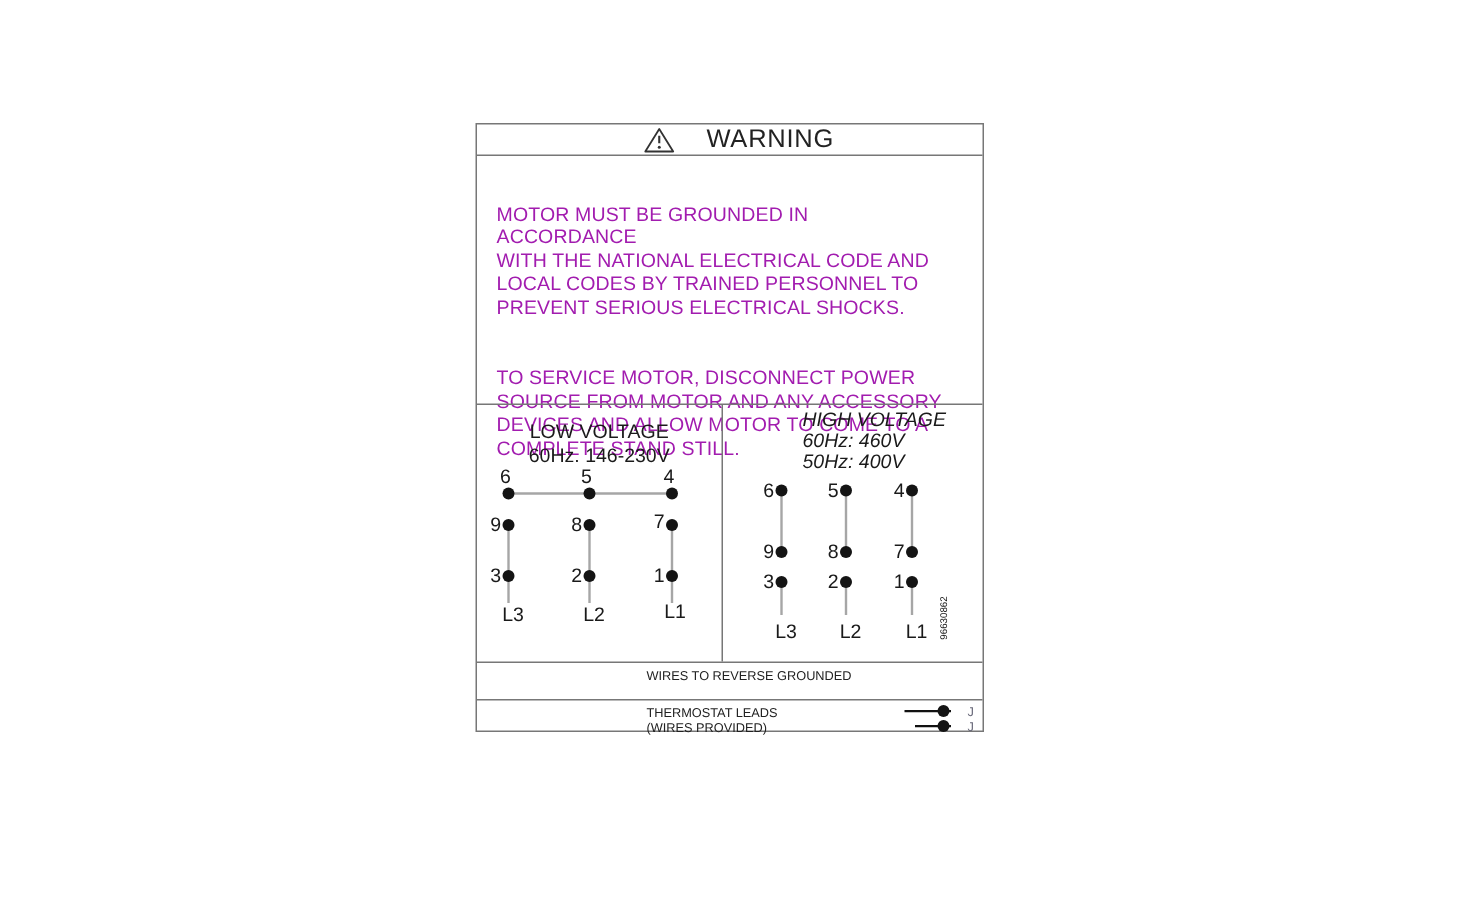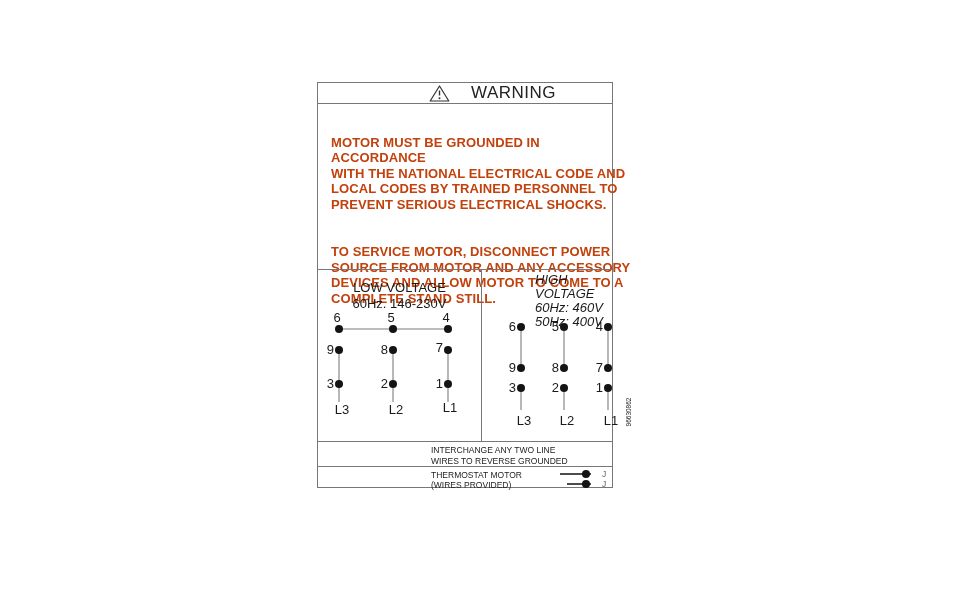"WARNING" .label { width: 296px -> 339px }
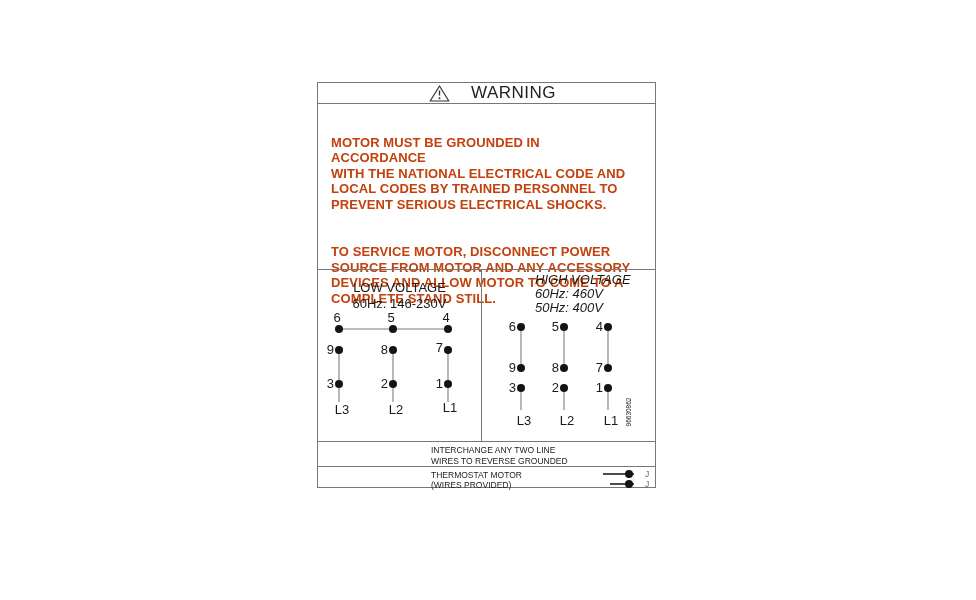"MOTOR MUST BE GROUNDED IN" .body-text { color: #c2410c -> #a21caf; font-weight: bold -> none }
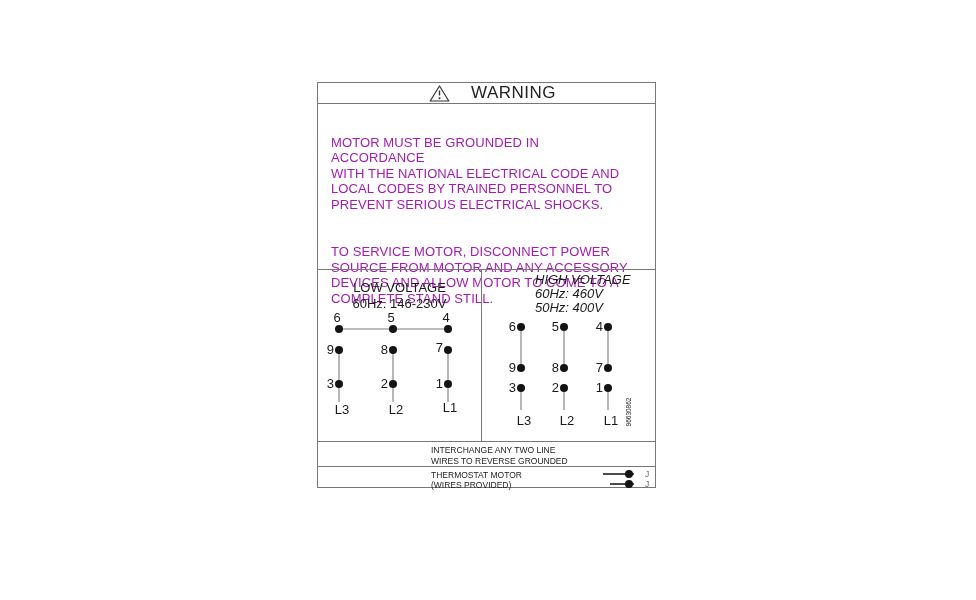"INTERCHANGE ANY TWO LINE" div { html: <div>INTERCHANGE ANY TWO LINE</div> -> none }
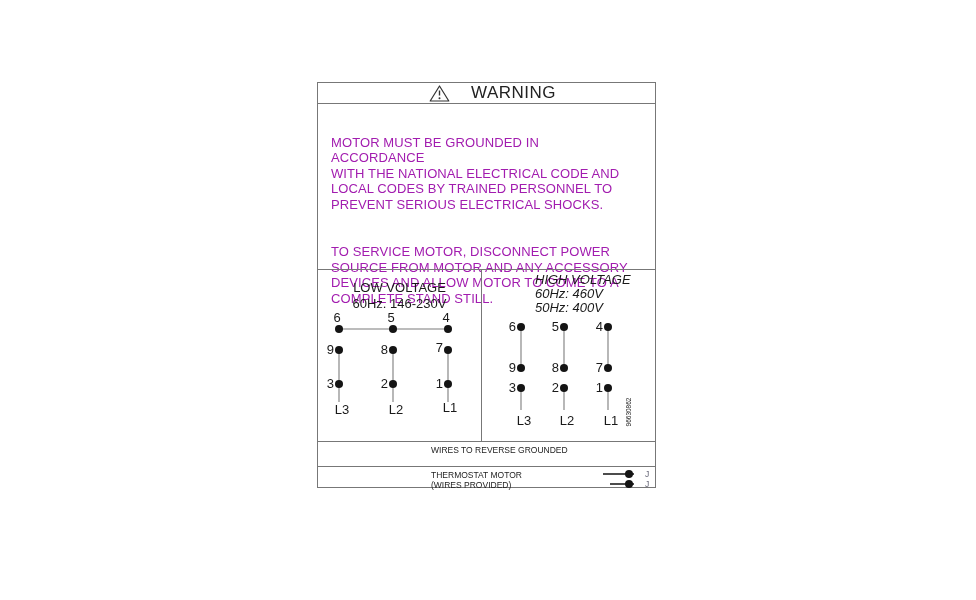"THERMOSTAT MOTOR" div { text: MOTOR -> LEADS }
